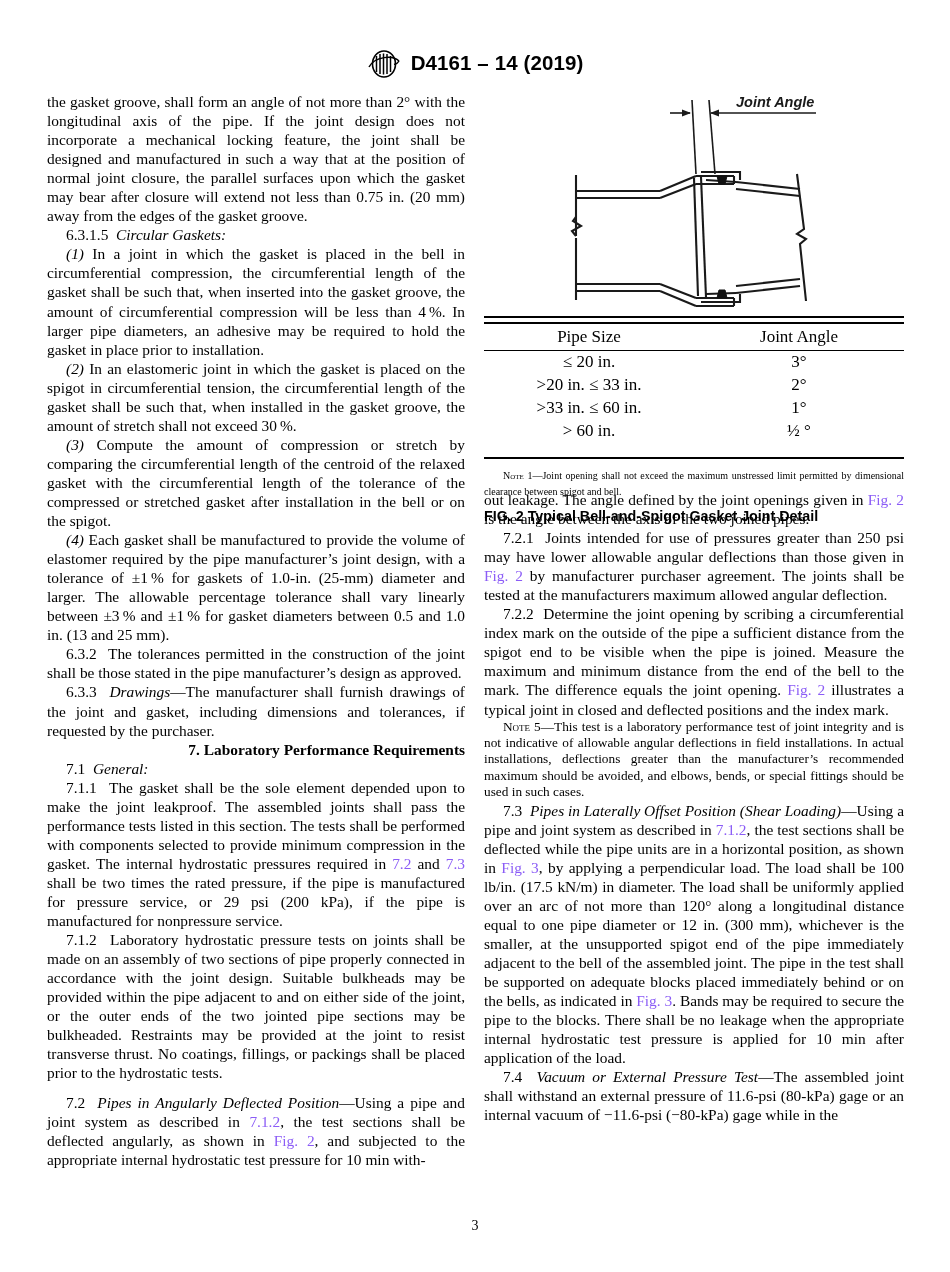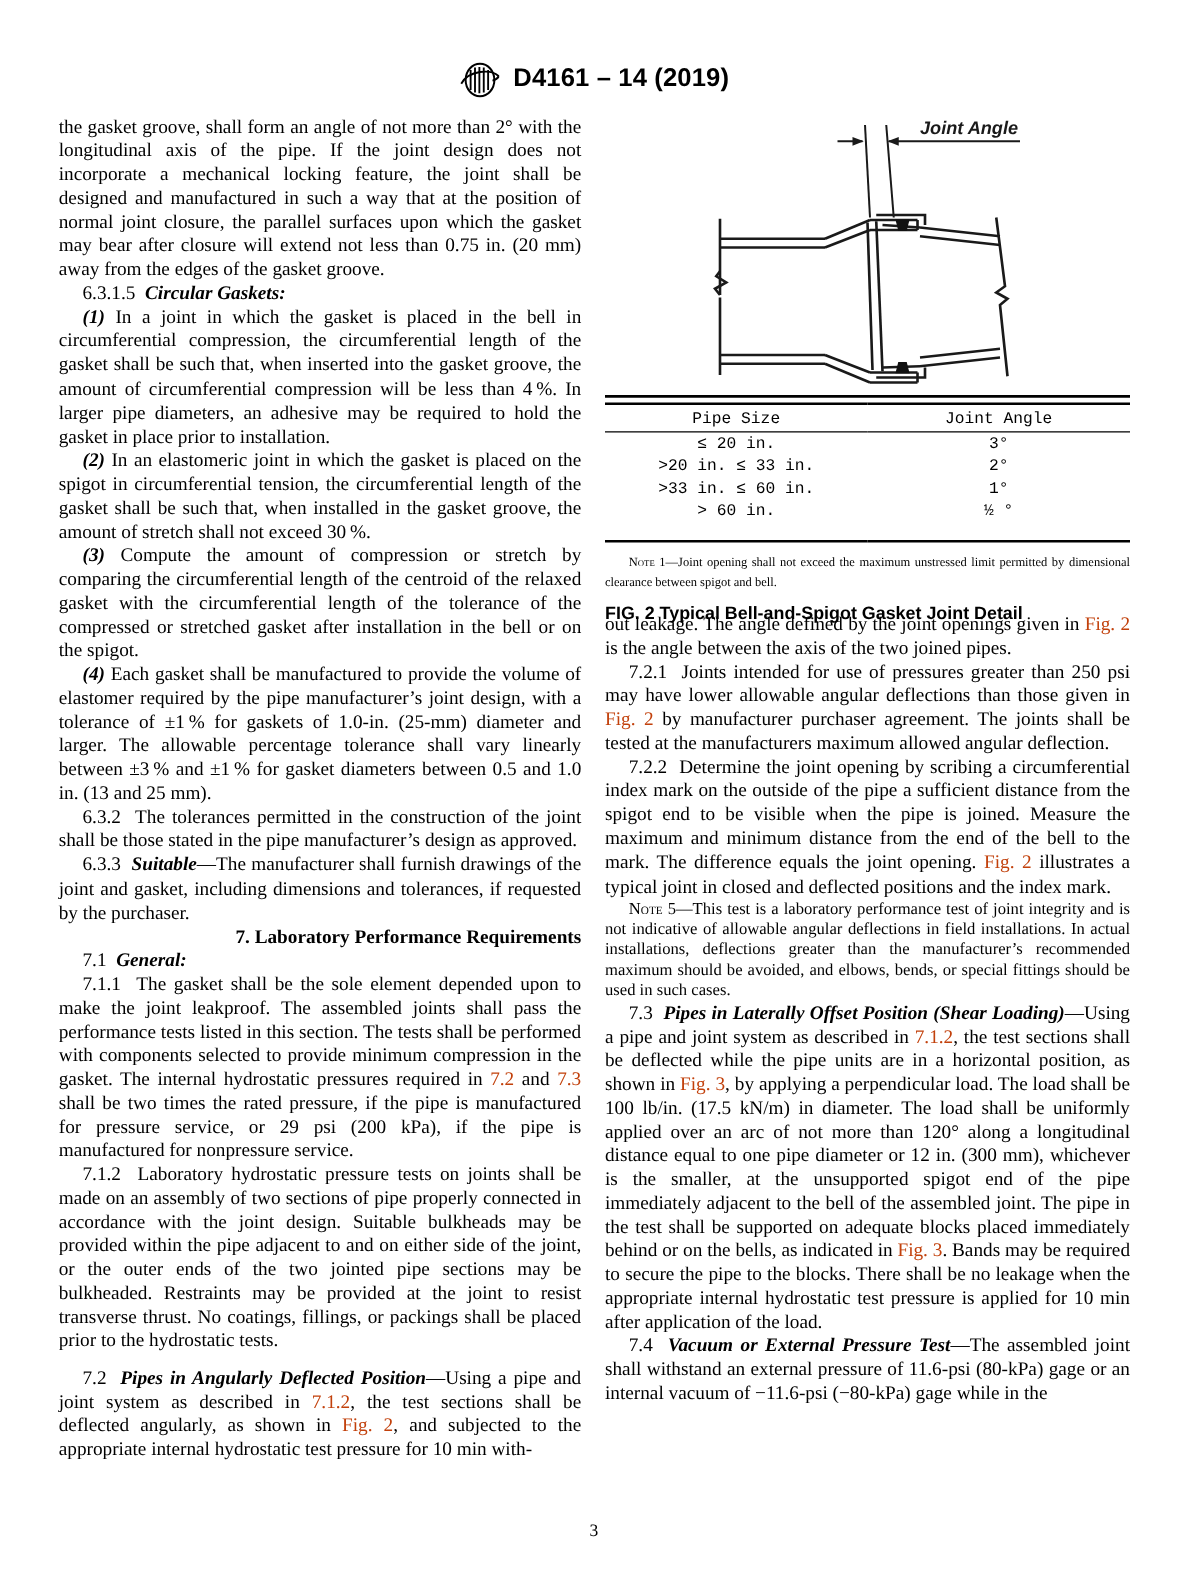"Circular Gaskets:" .ital { font-weight: bold -> none }
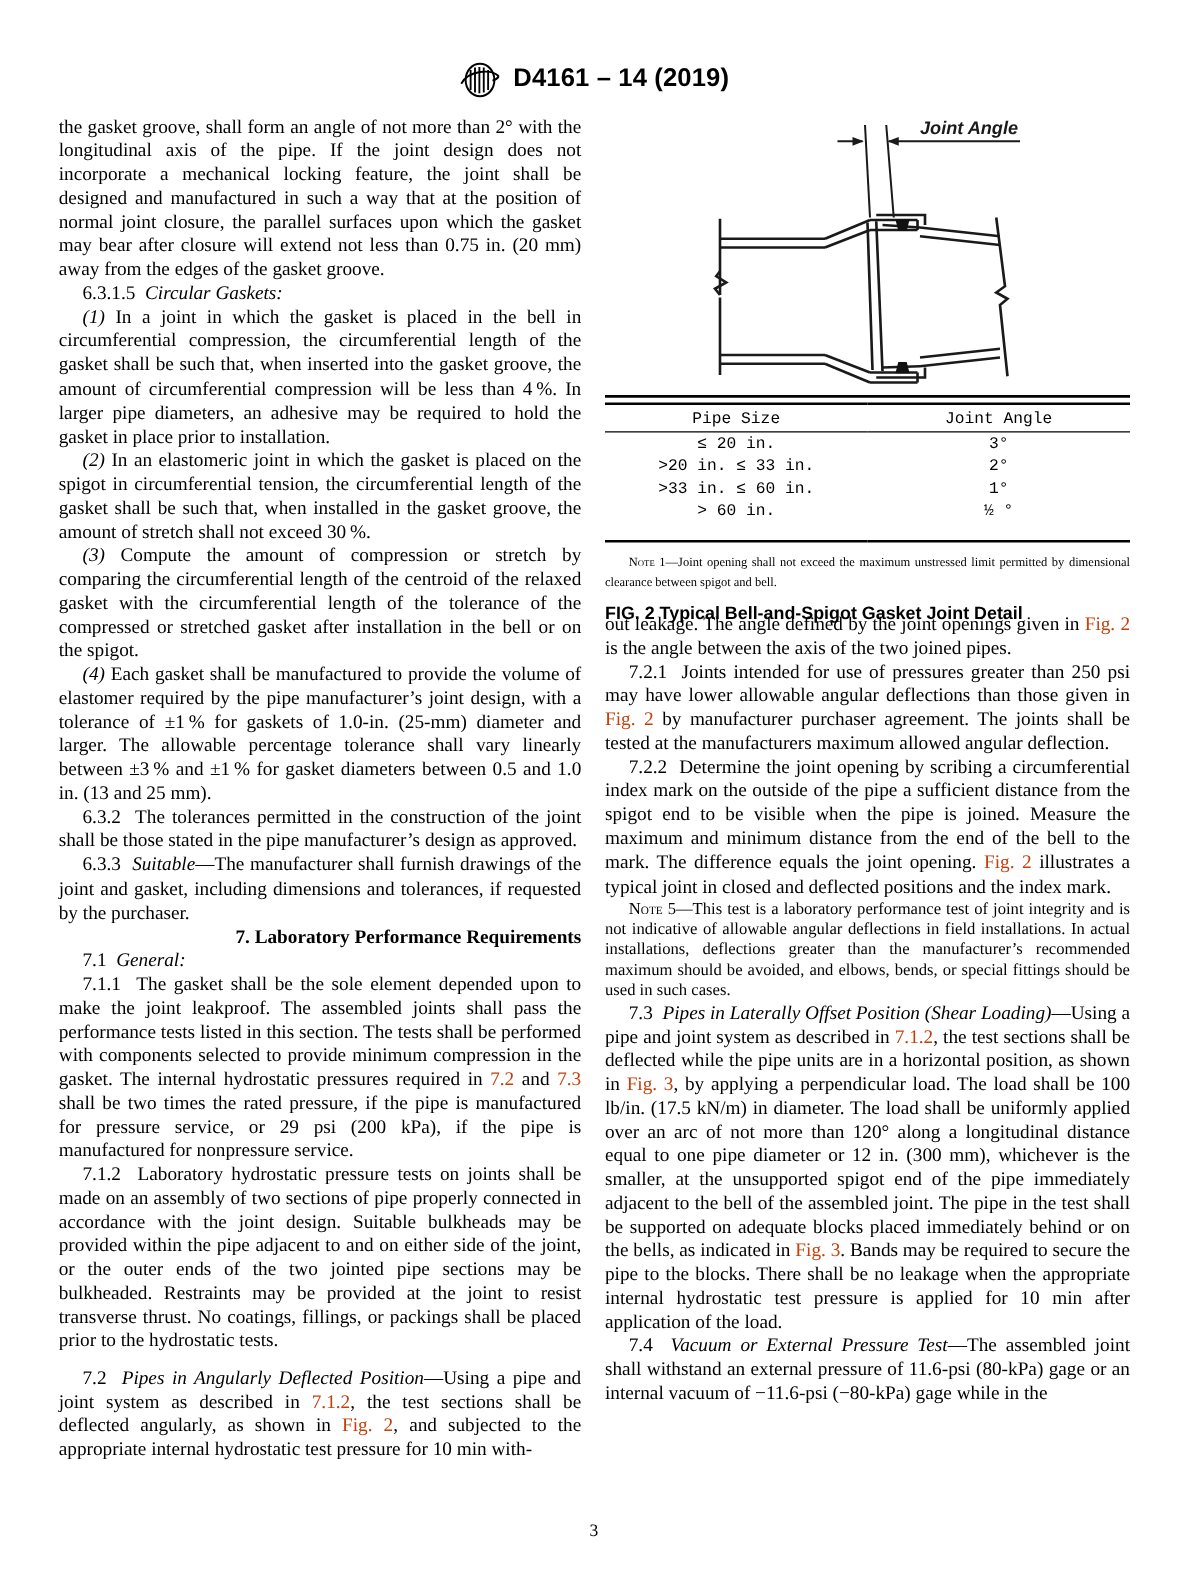"Pipe Size" table.datatable { font-family: Liberation Mono, monospace -> Liberation Serif, serif; font-size: 13px -> 17px }
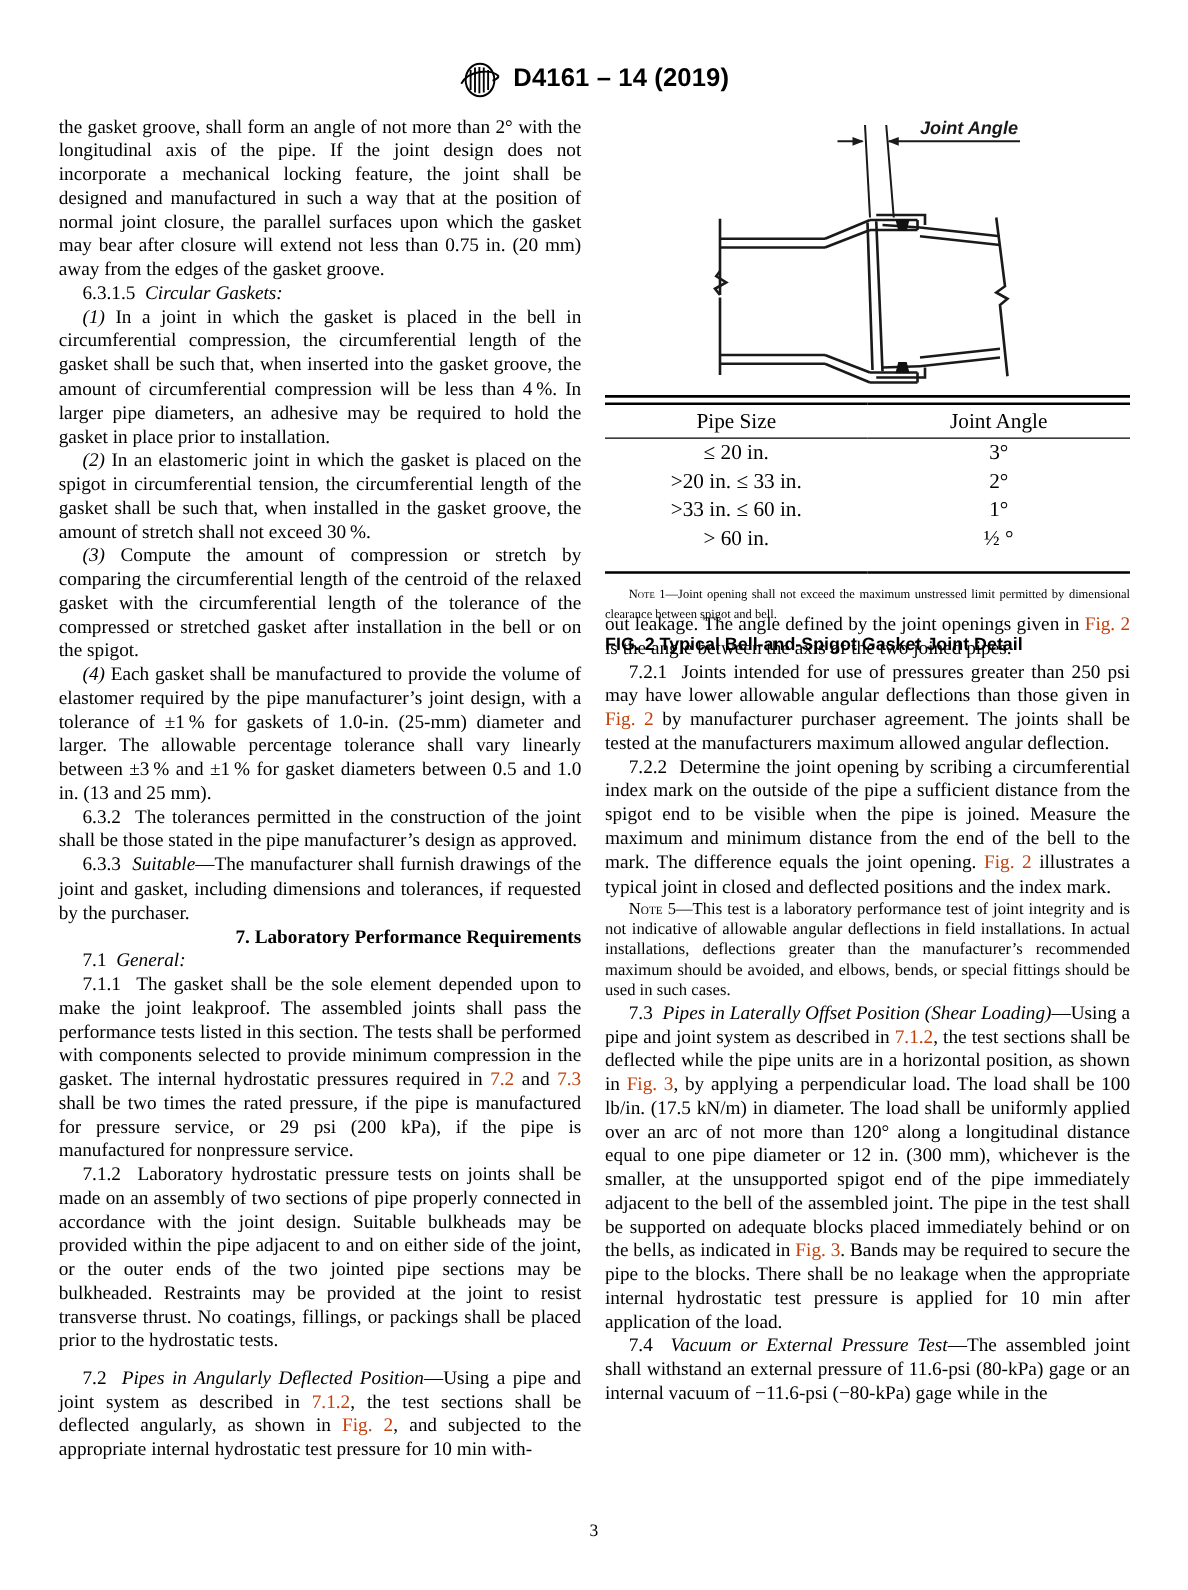"Fig. 2" .xref { color: #c2410c -> #8b5cf6 }
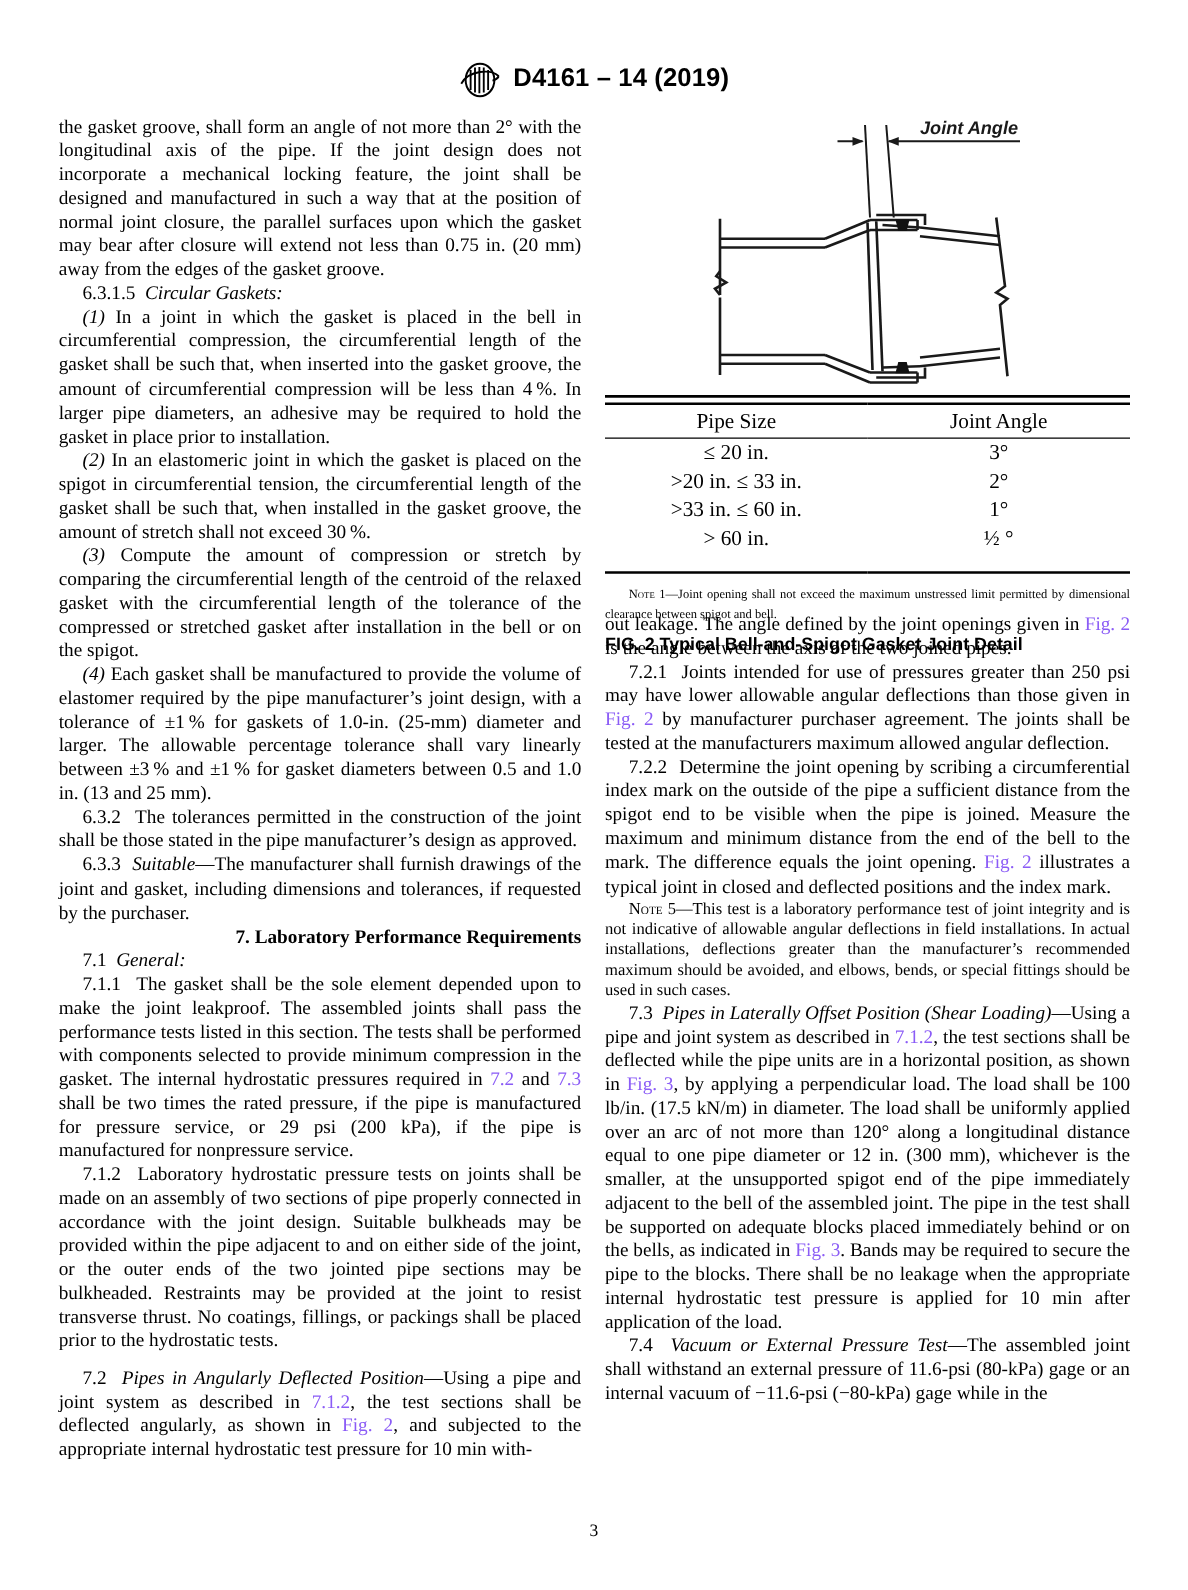"Suitable" span.ital { text: Suitable -> Drawings }
